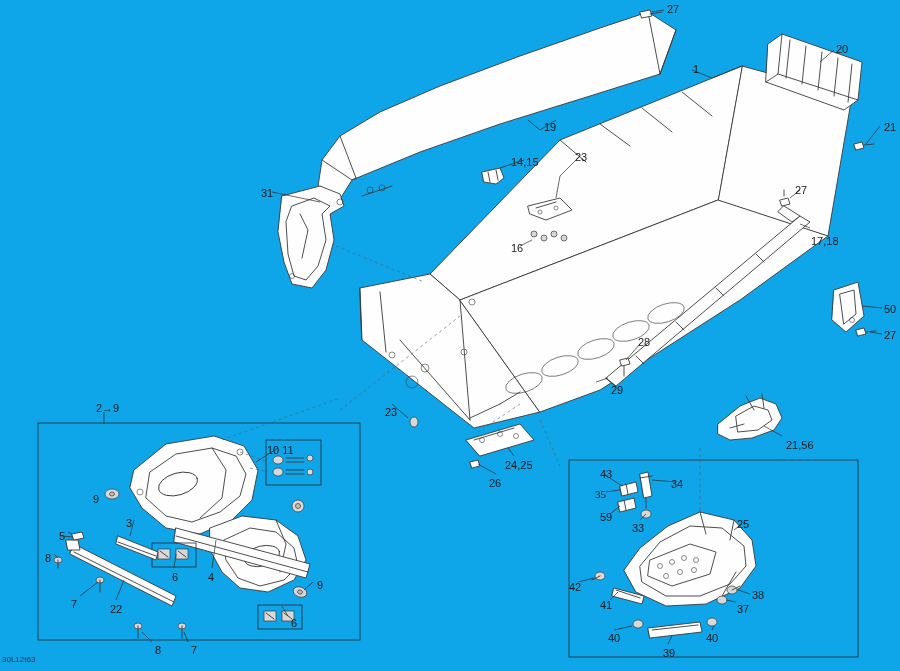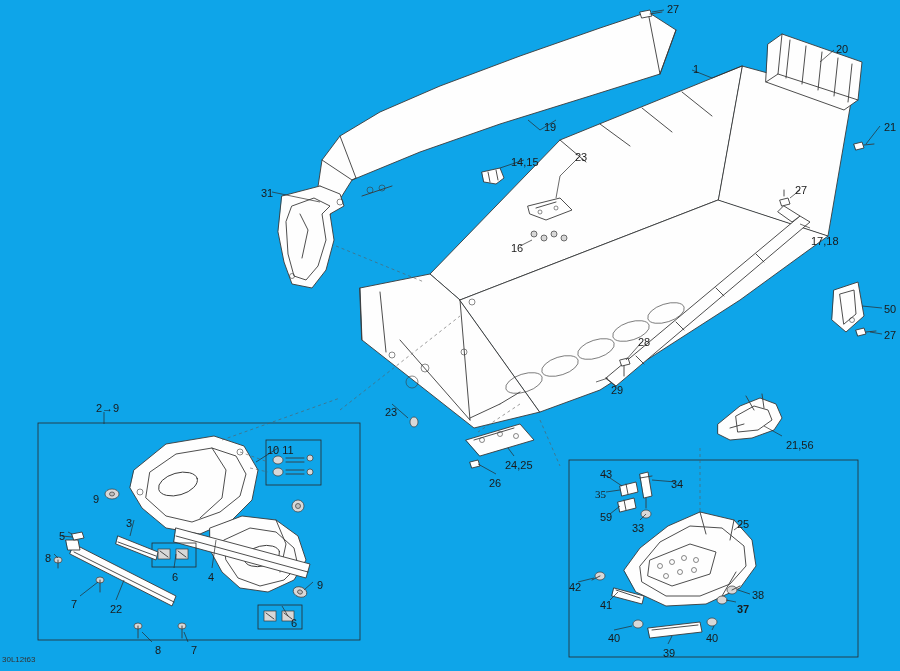"37" div.lbl { font-weight: bold -> none }
